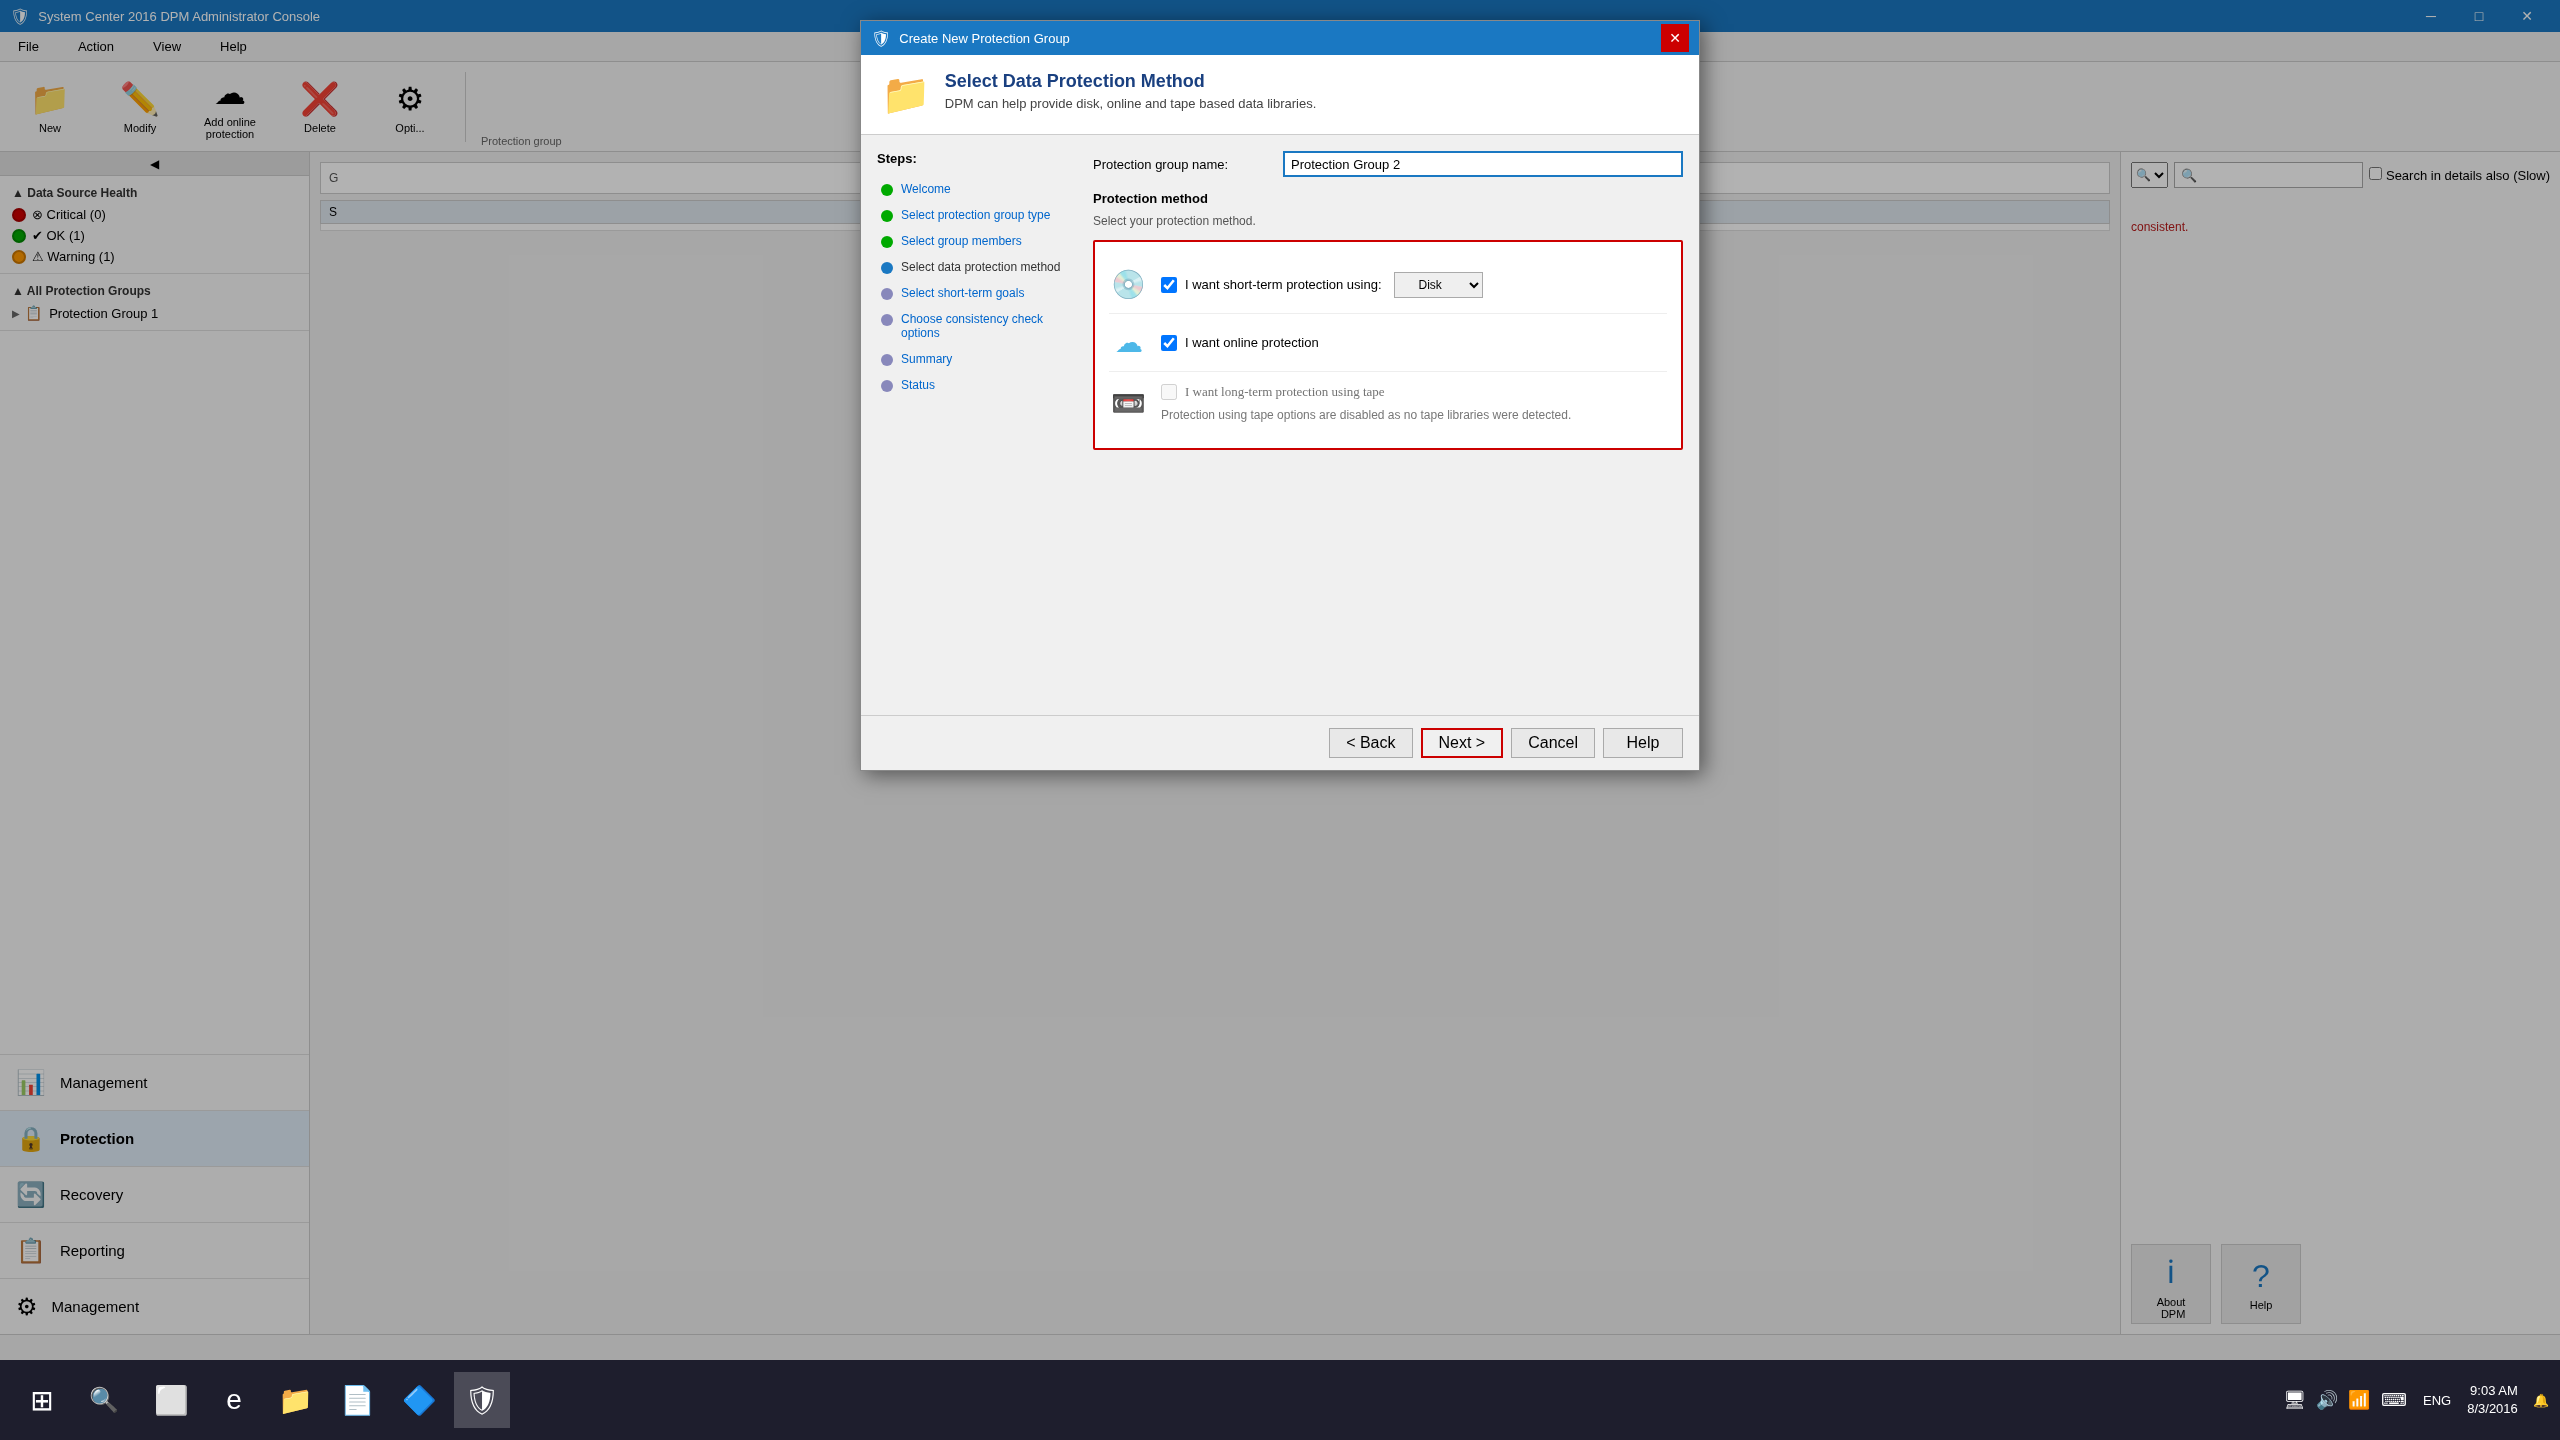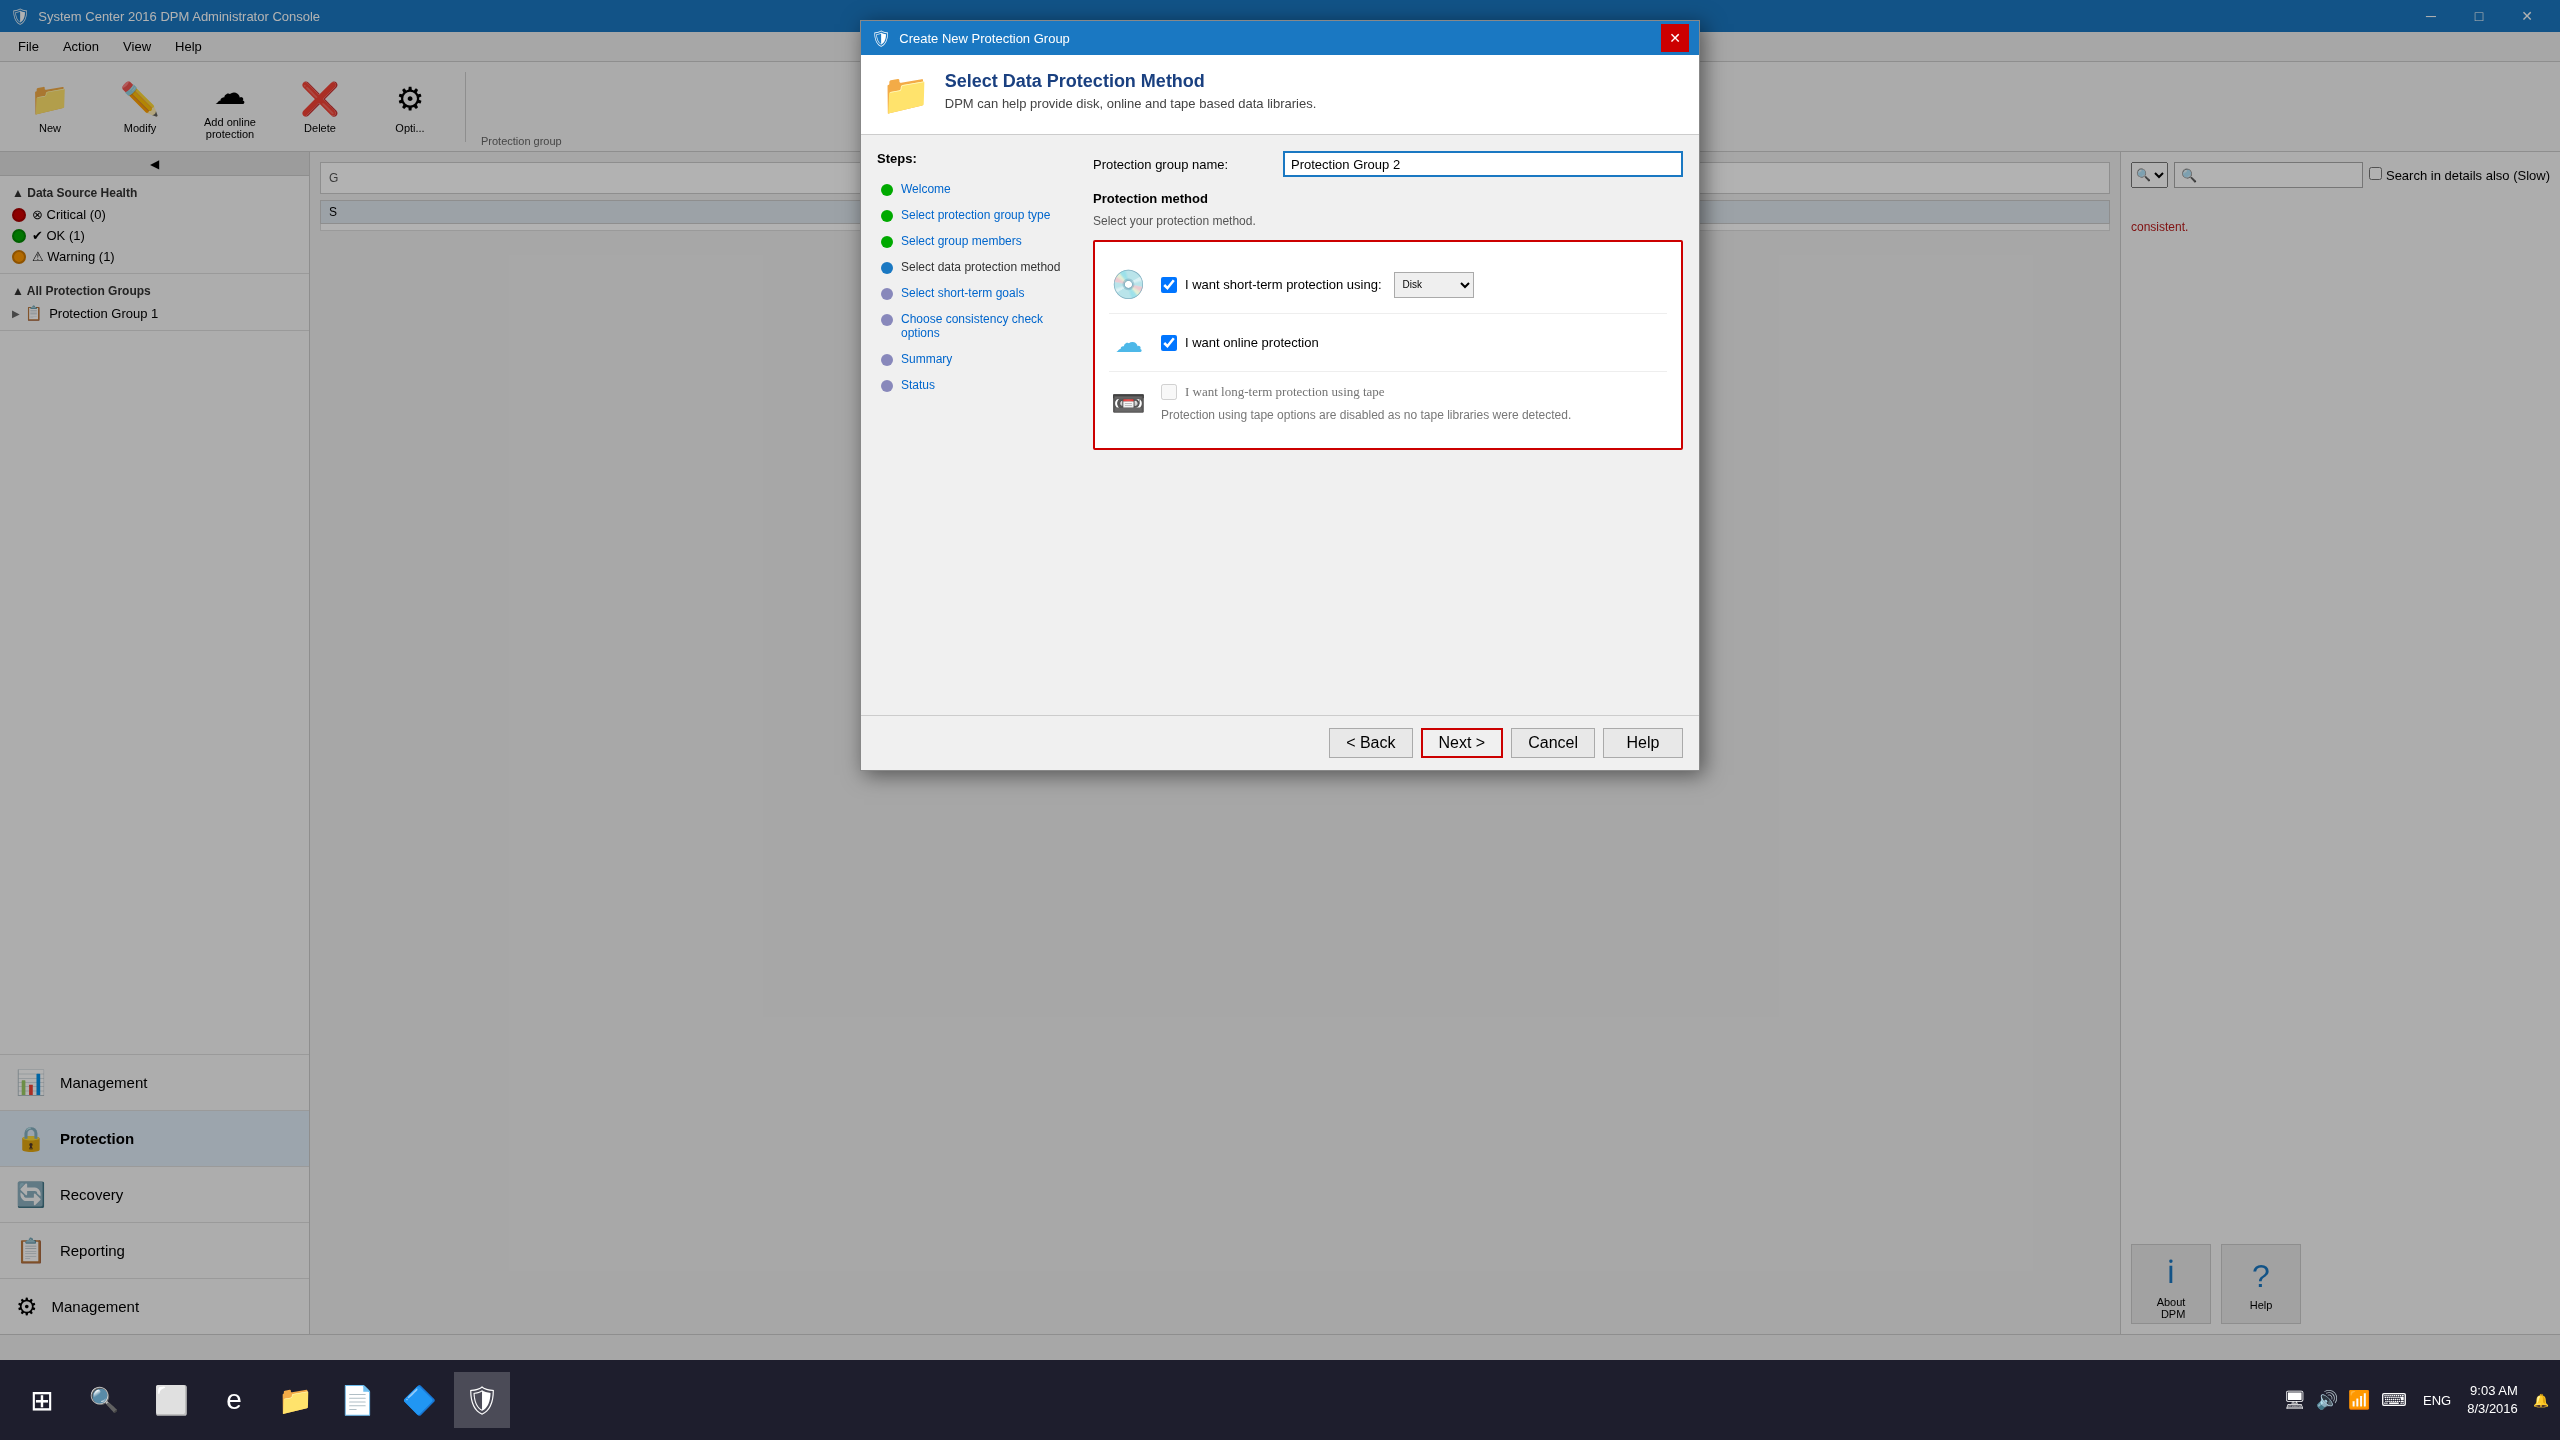"File" .menu-bar { gap: none -> 15px }
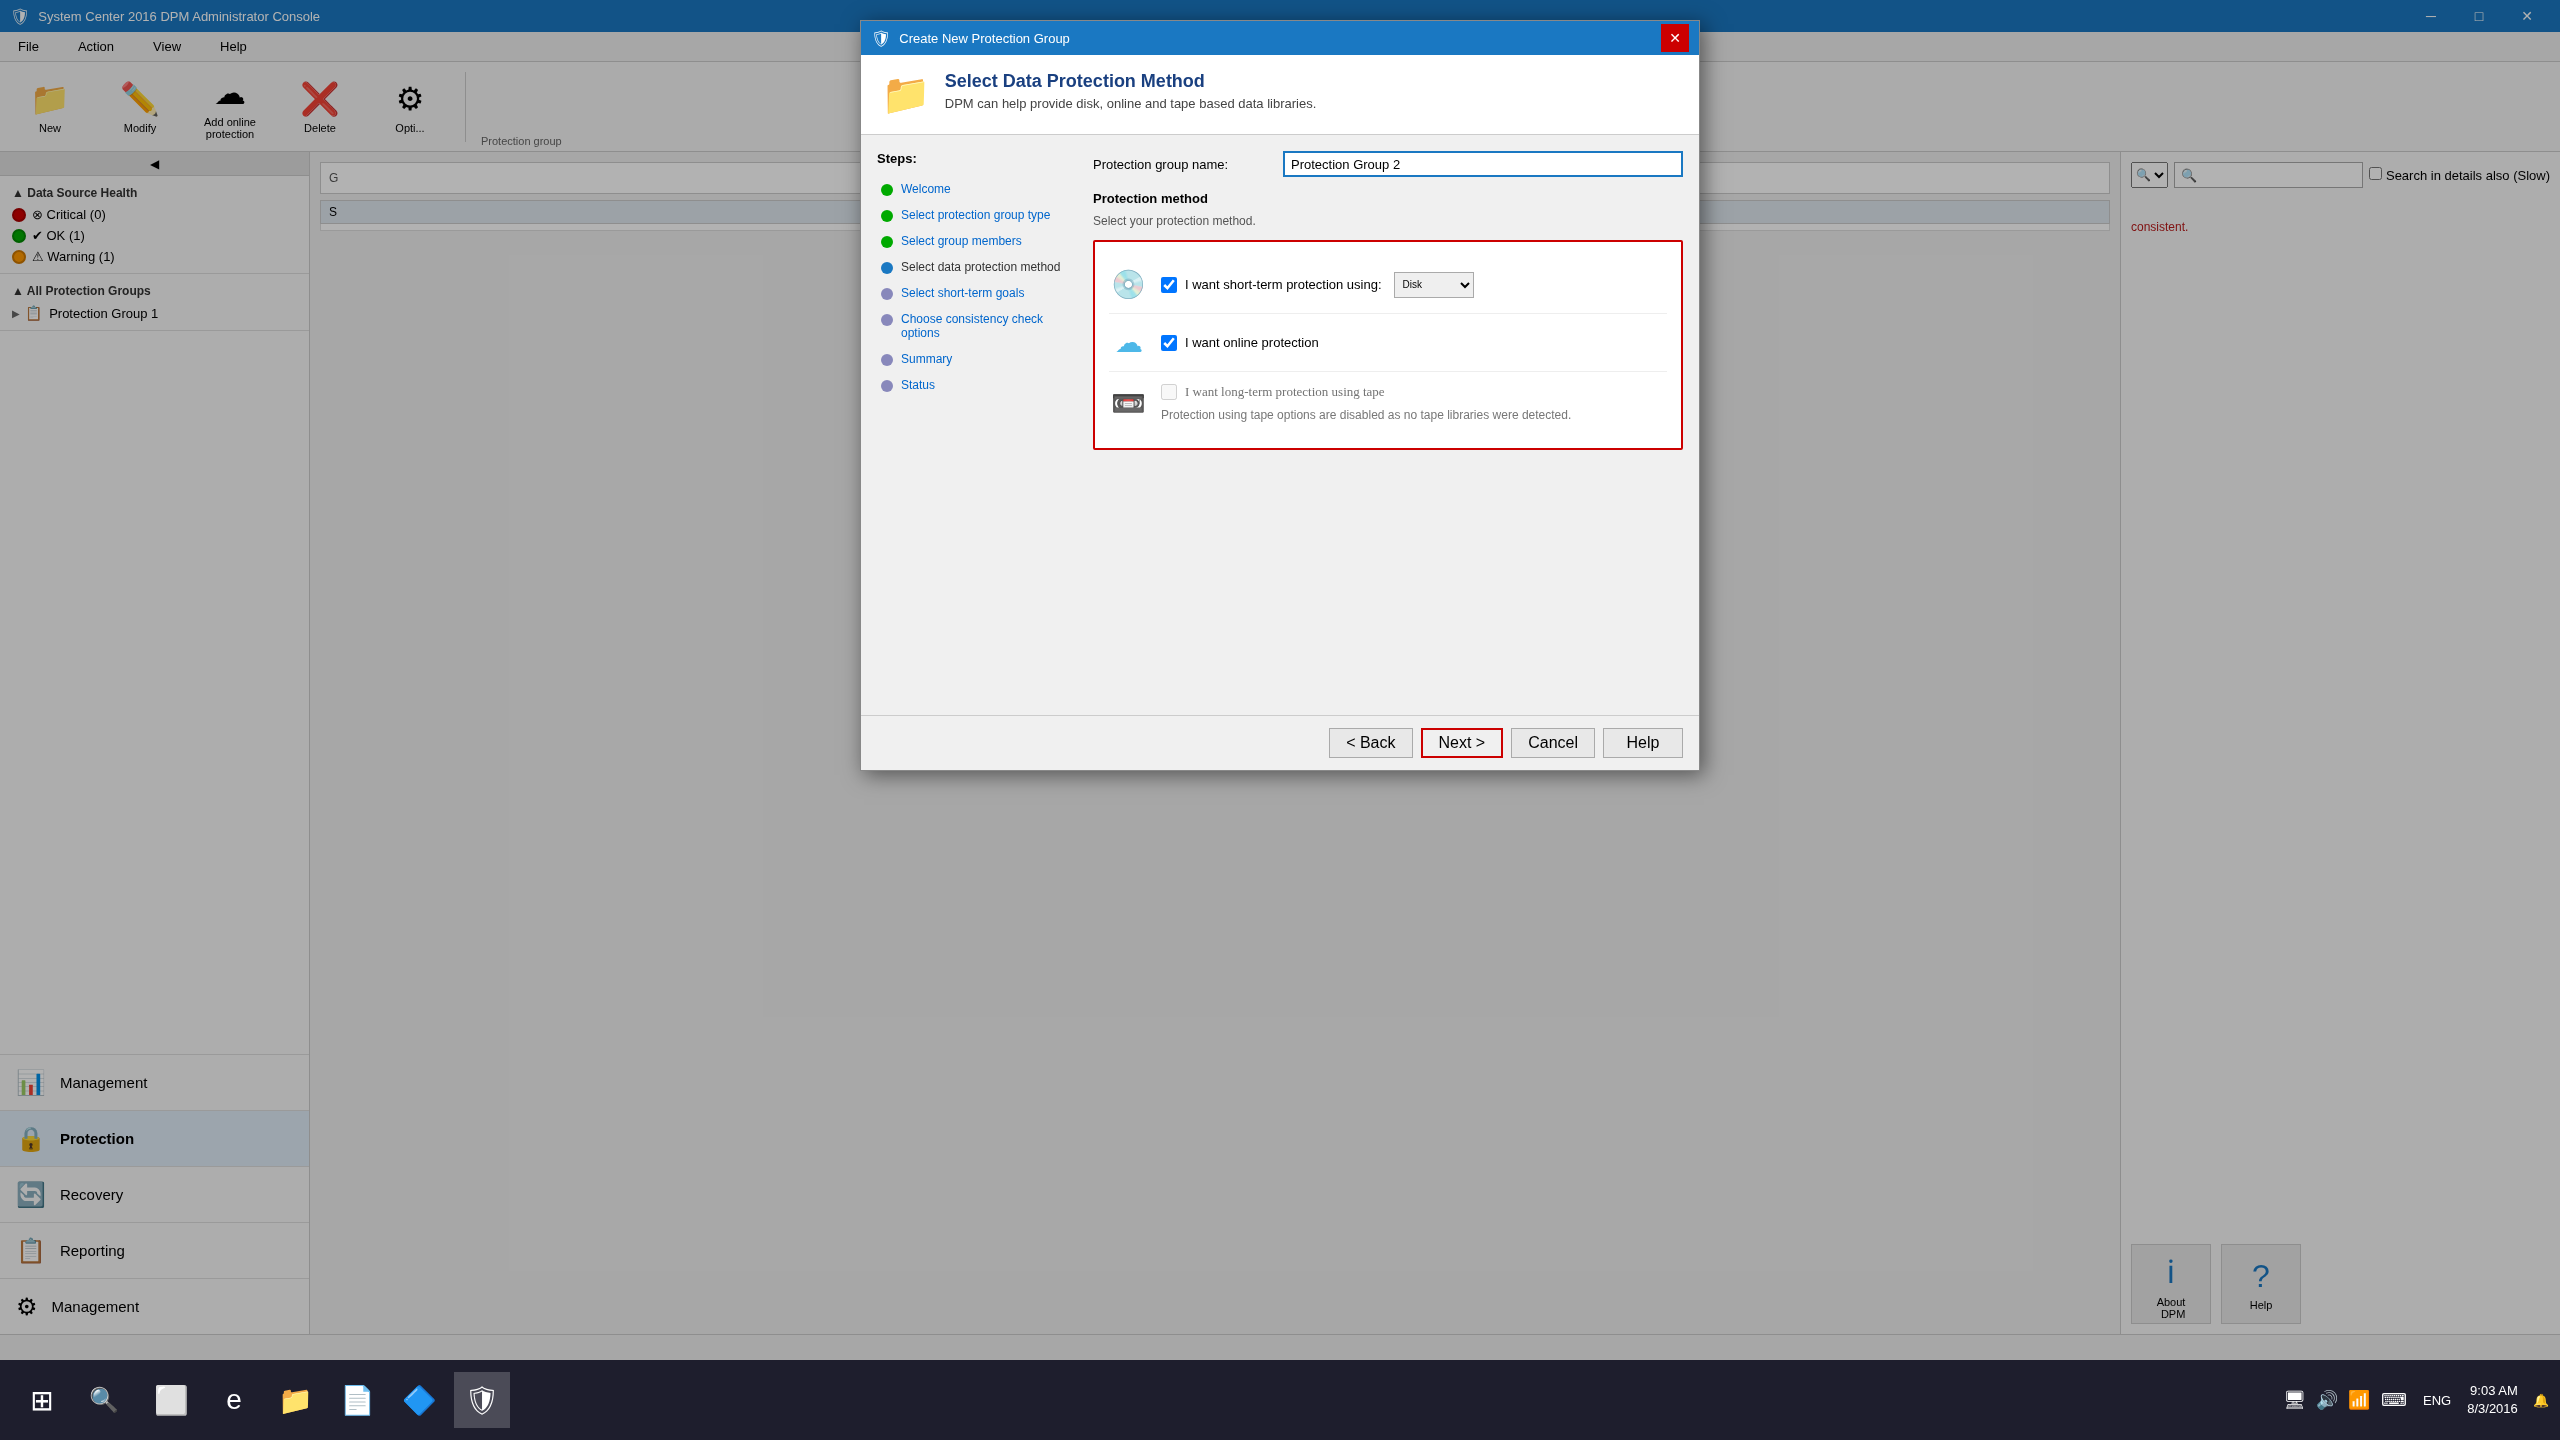"Disk" .method-select { font-size: 10px -> 12px; padding: 0 4px -> 0 20px }
